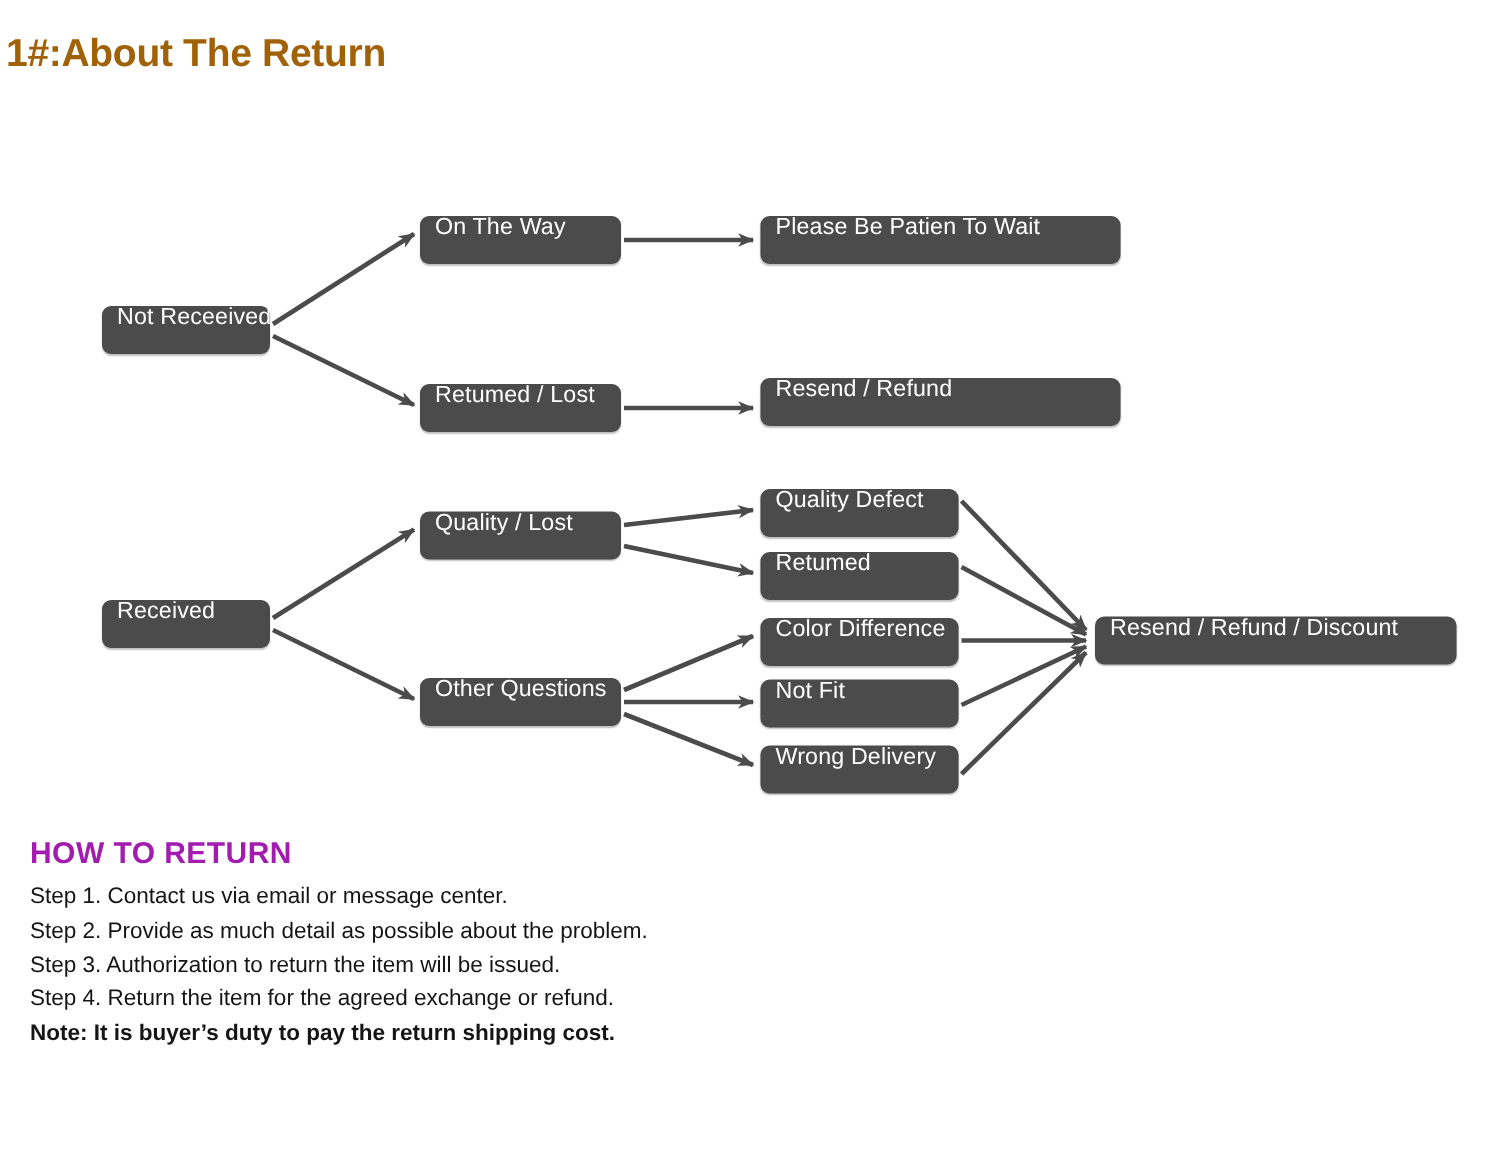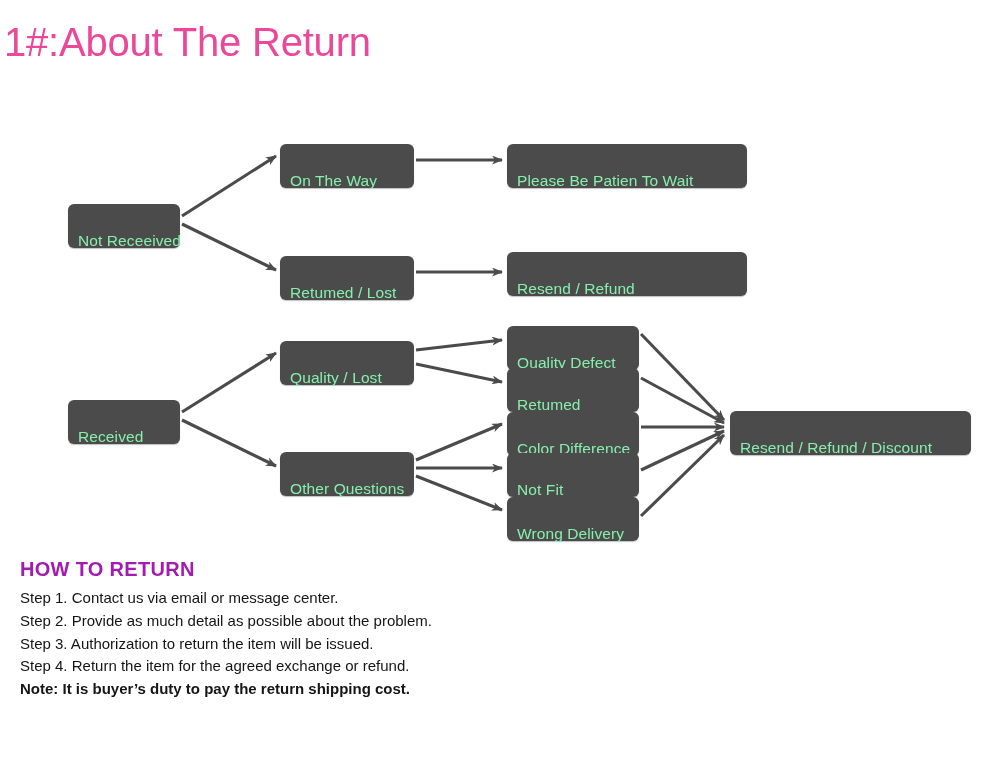"1#:About The Return" #page-title { color: #ec4899 -> #a16207; font-size: 40px -> 26px; font-weight: 400 -> 700 }
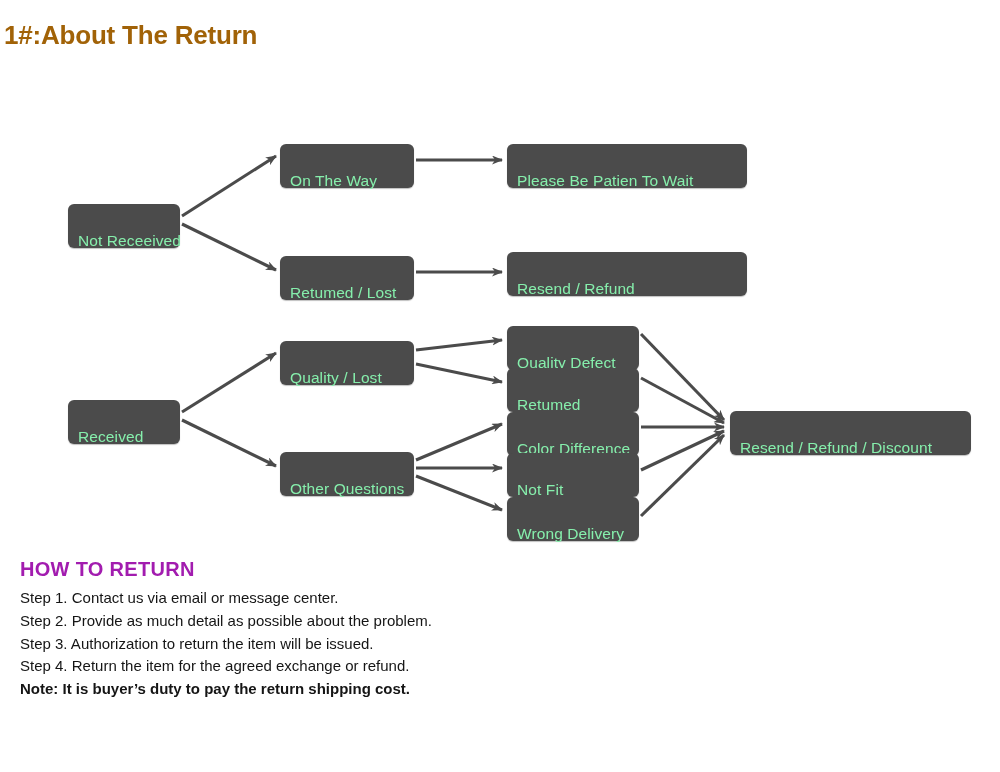"On The Way" .node { align-items: flex-end -> flex-start; color: #86efac -> #ffffff; height: 44px -> 32px }
